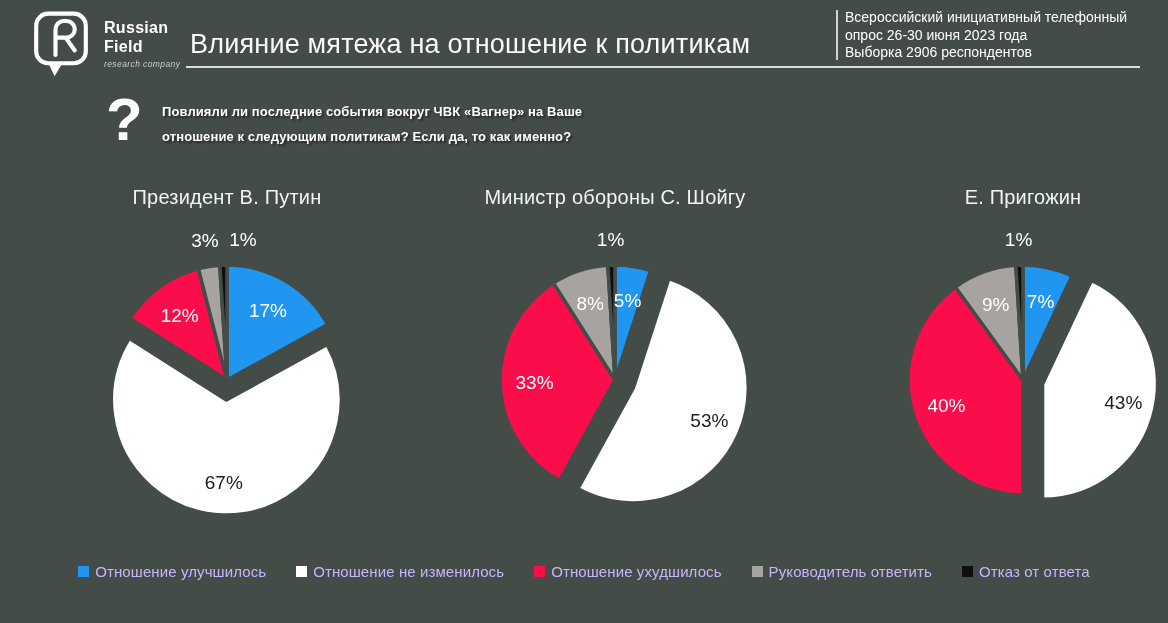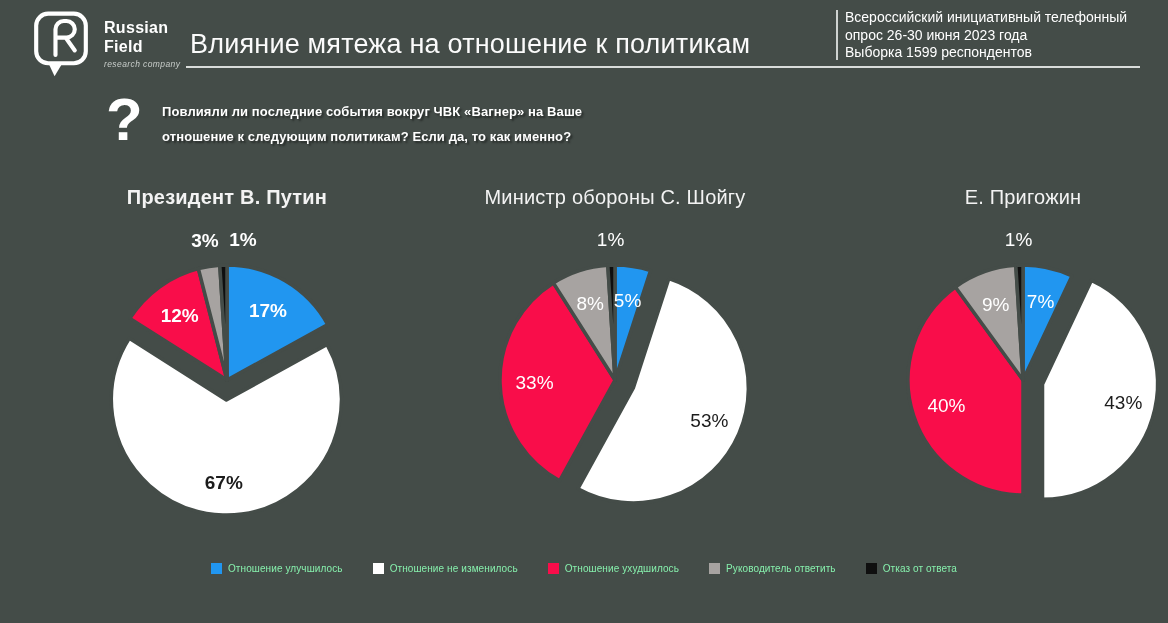"Выборка 1599 респондентов" div { text: 1599 -> 2906 }
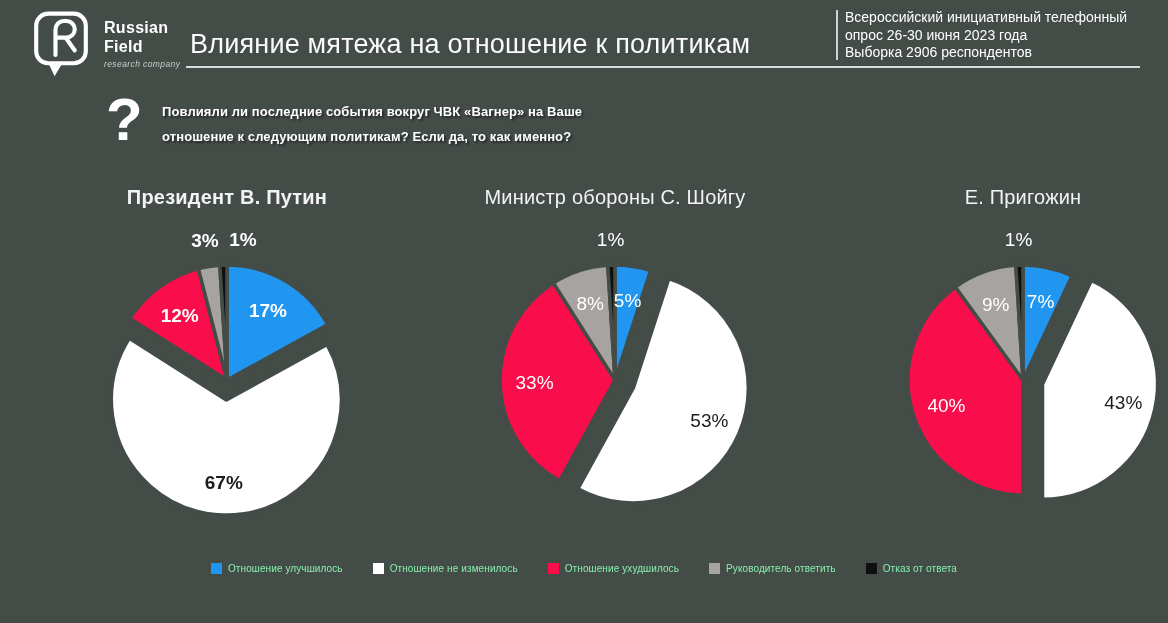"Президент В. Путин" #chart-0 { font-weight: bold -> none }
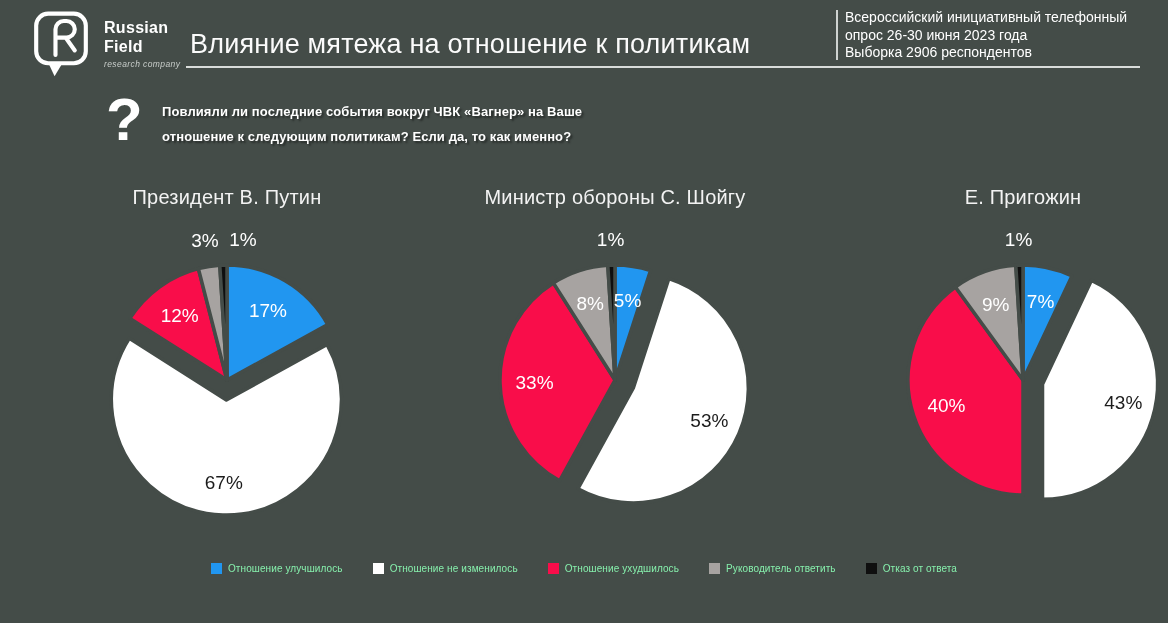"Отношение улучшилось" .legend-label { color: #86efac -> #c4b5fd; font-size: 10px -> 15px }
